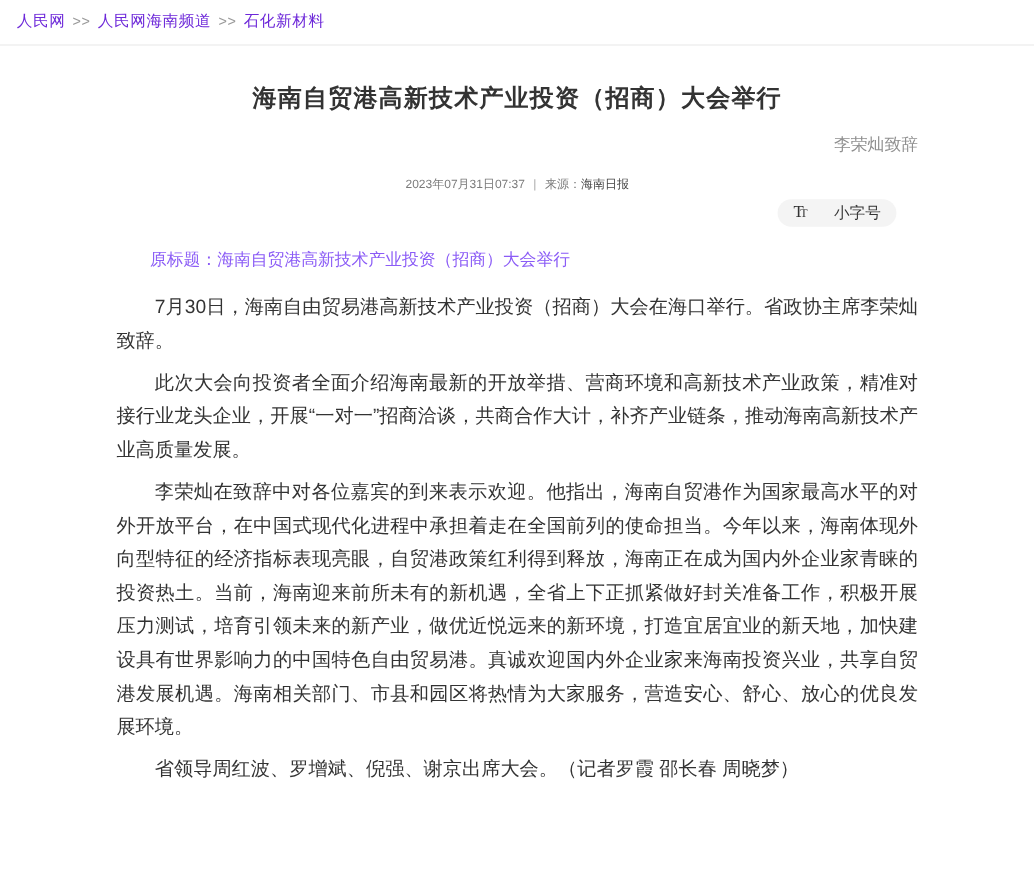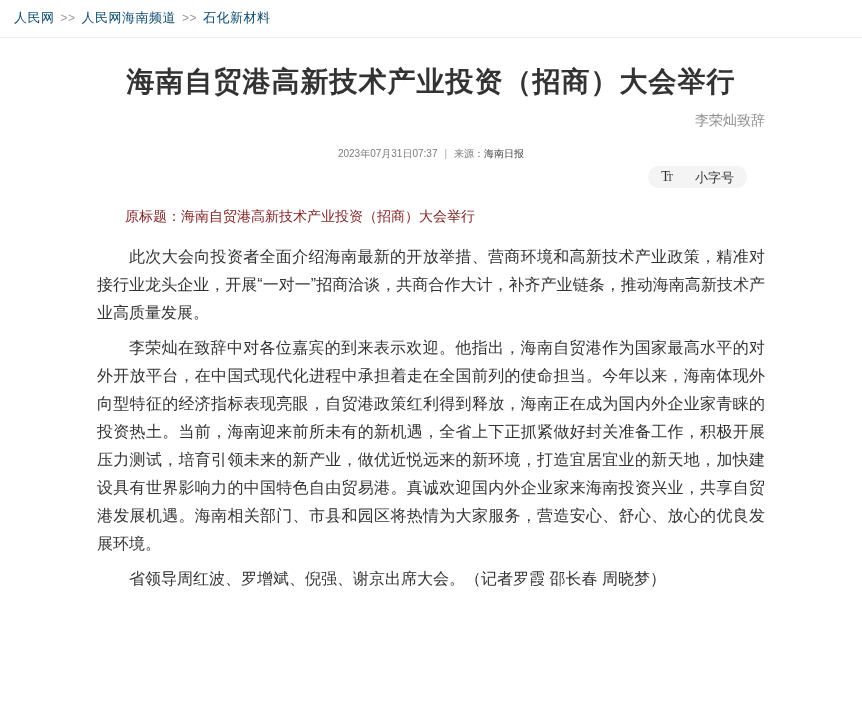"人民网" .breadcrumb a { color: #0c4a6e -> #6d28d9 }
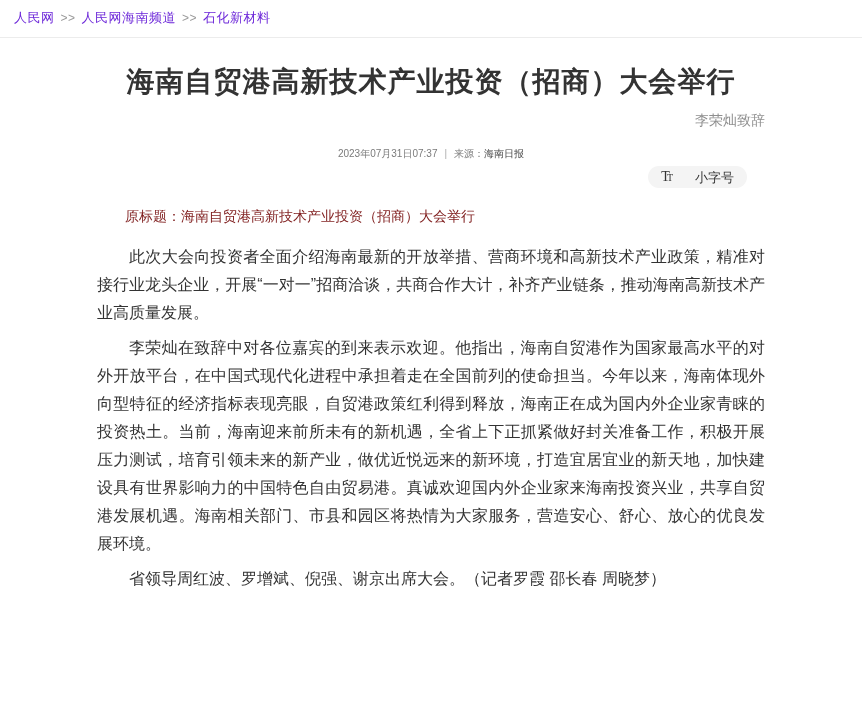"海南自贸港高新技术产业投资（招商）大会举行" h1.article-title { font-size: 28px -> 20px }
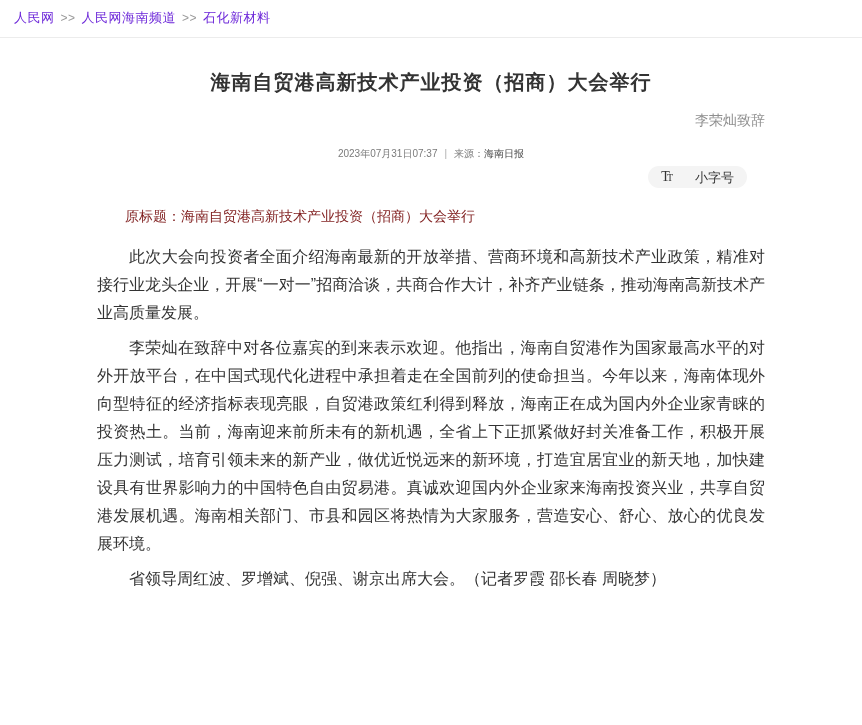"原标题：海南自贸港高新技术产业投资（招商）大会举行" .original-title { color: #7f1d1d -> #8b5cf6 }
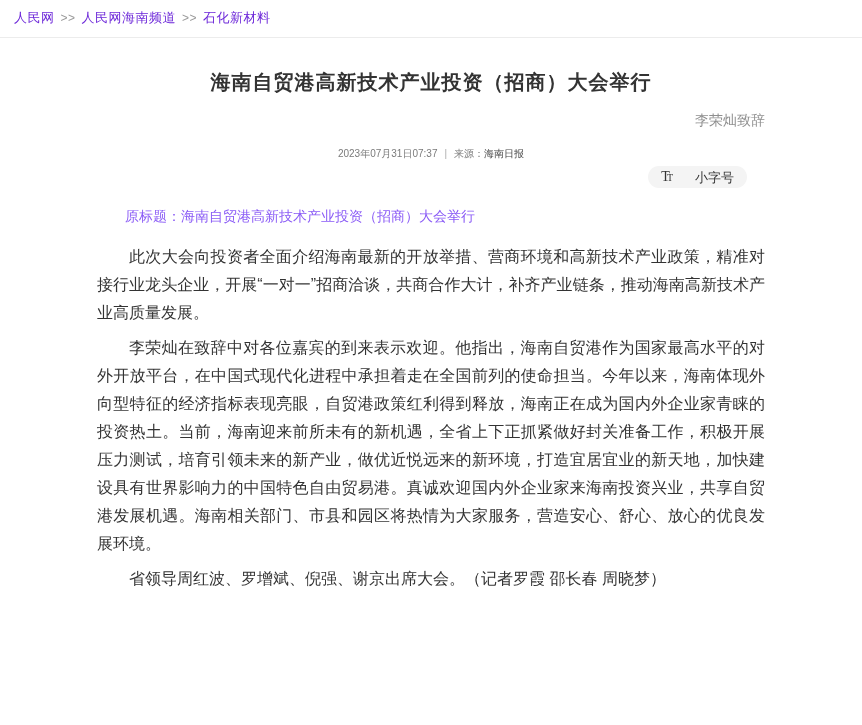"7月30日，海南自由贸易港高新技术产业投资（招商）大会在海口举行。省政协主席李荣" p.para { html: none -> <p>7月30日，海南自由贸易港高新技术产业投资（招商）大会在海口举行。省政协主席李荣灿致辞。</p> }
